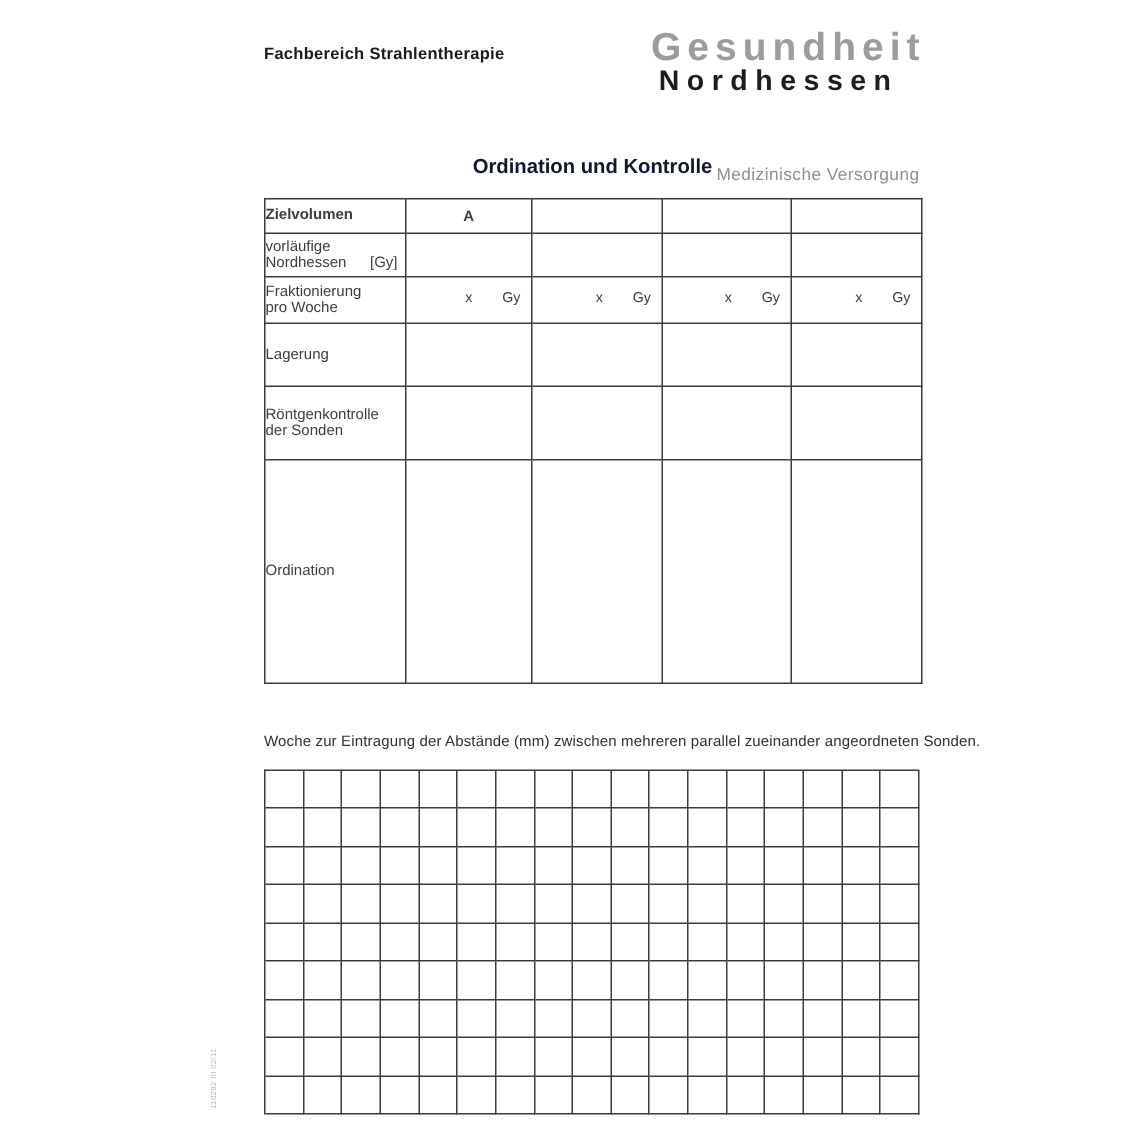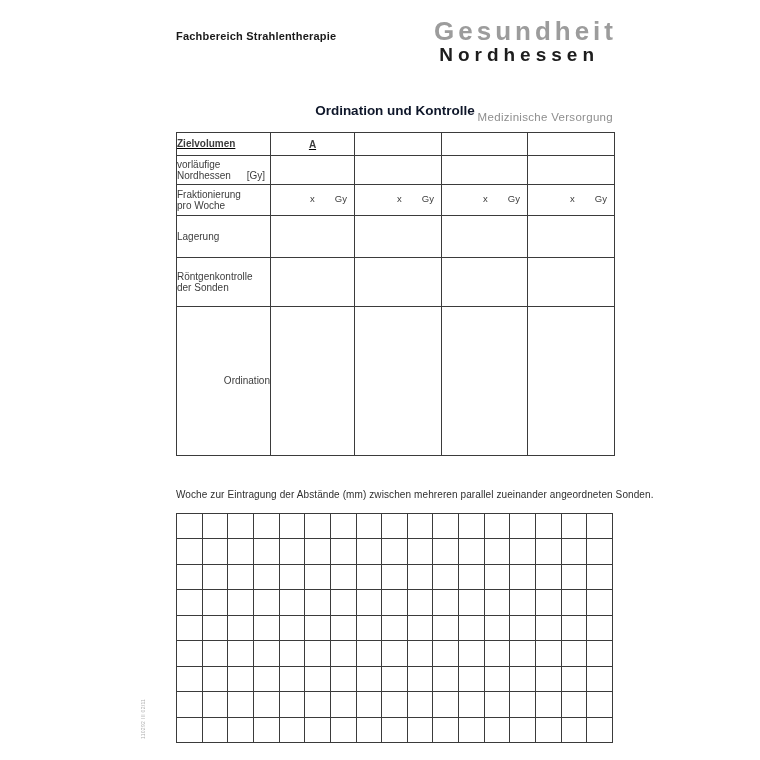"Zielvolumen" .r1 { text-decoration: underline -> none }
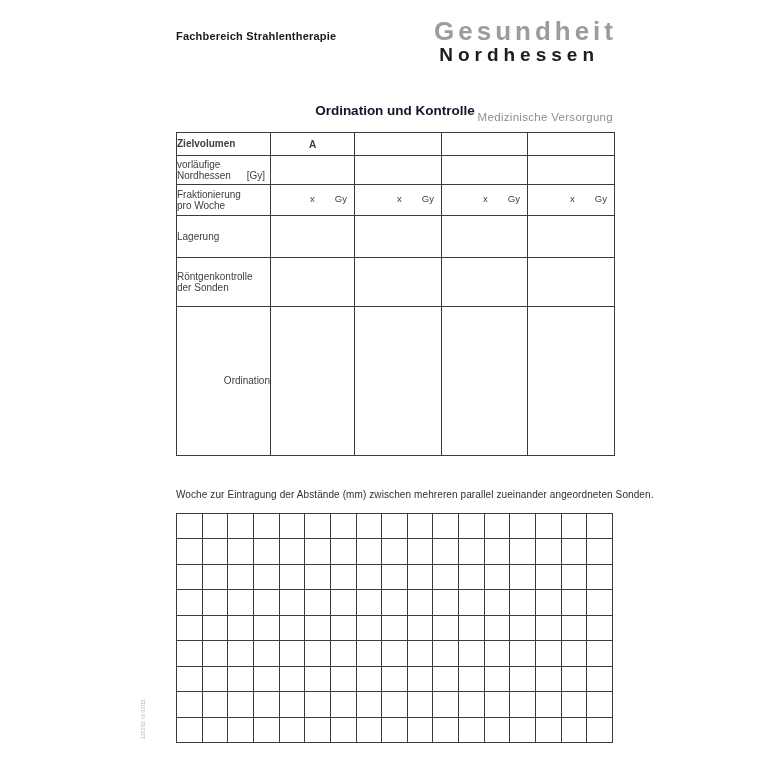"Ordination" .top-align { text-align: right -> none }
